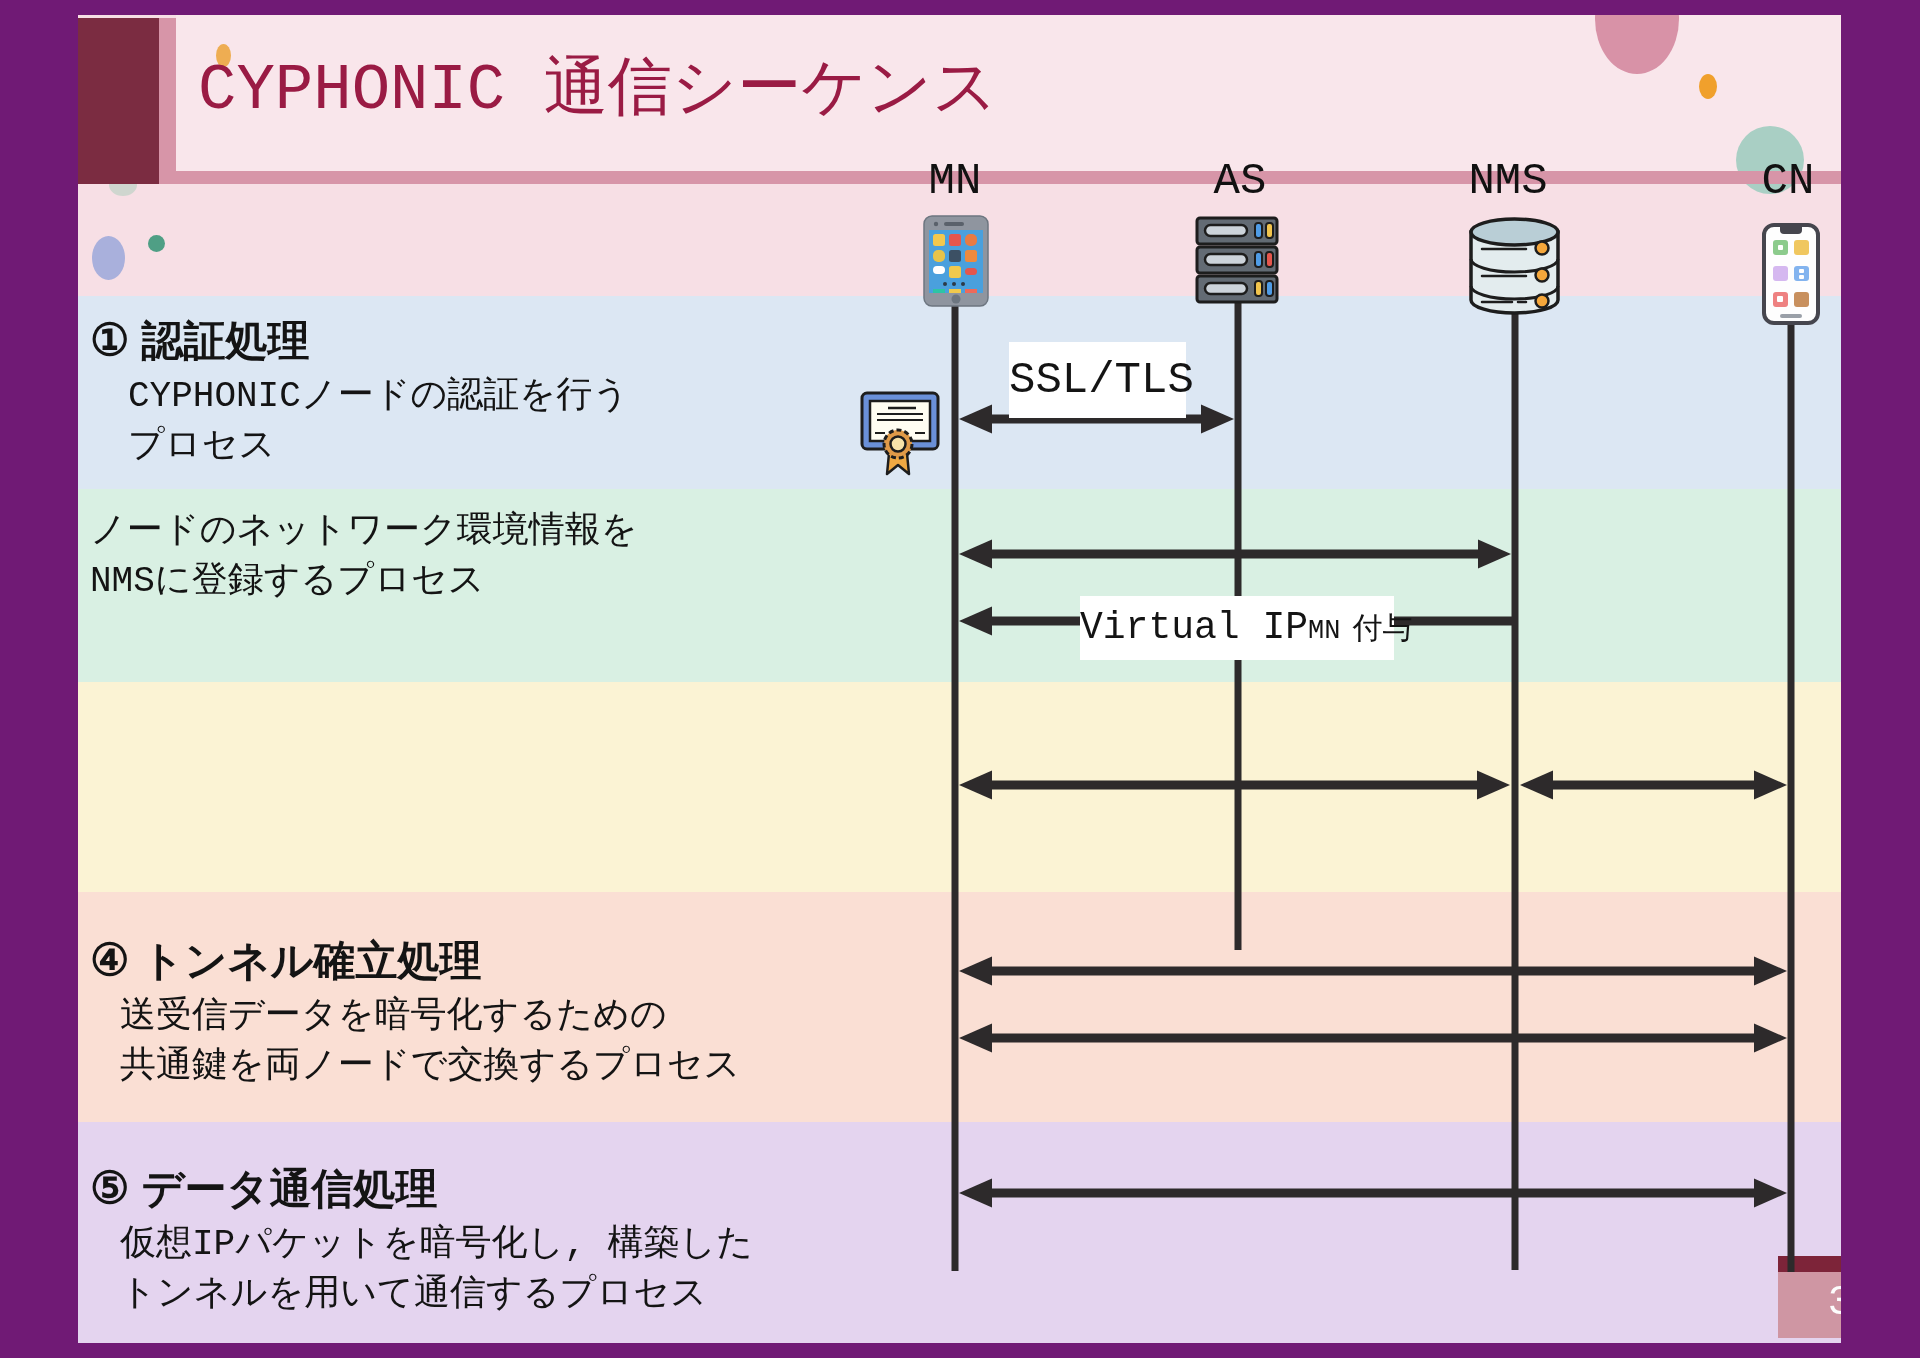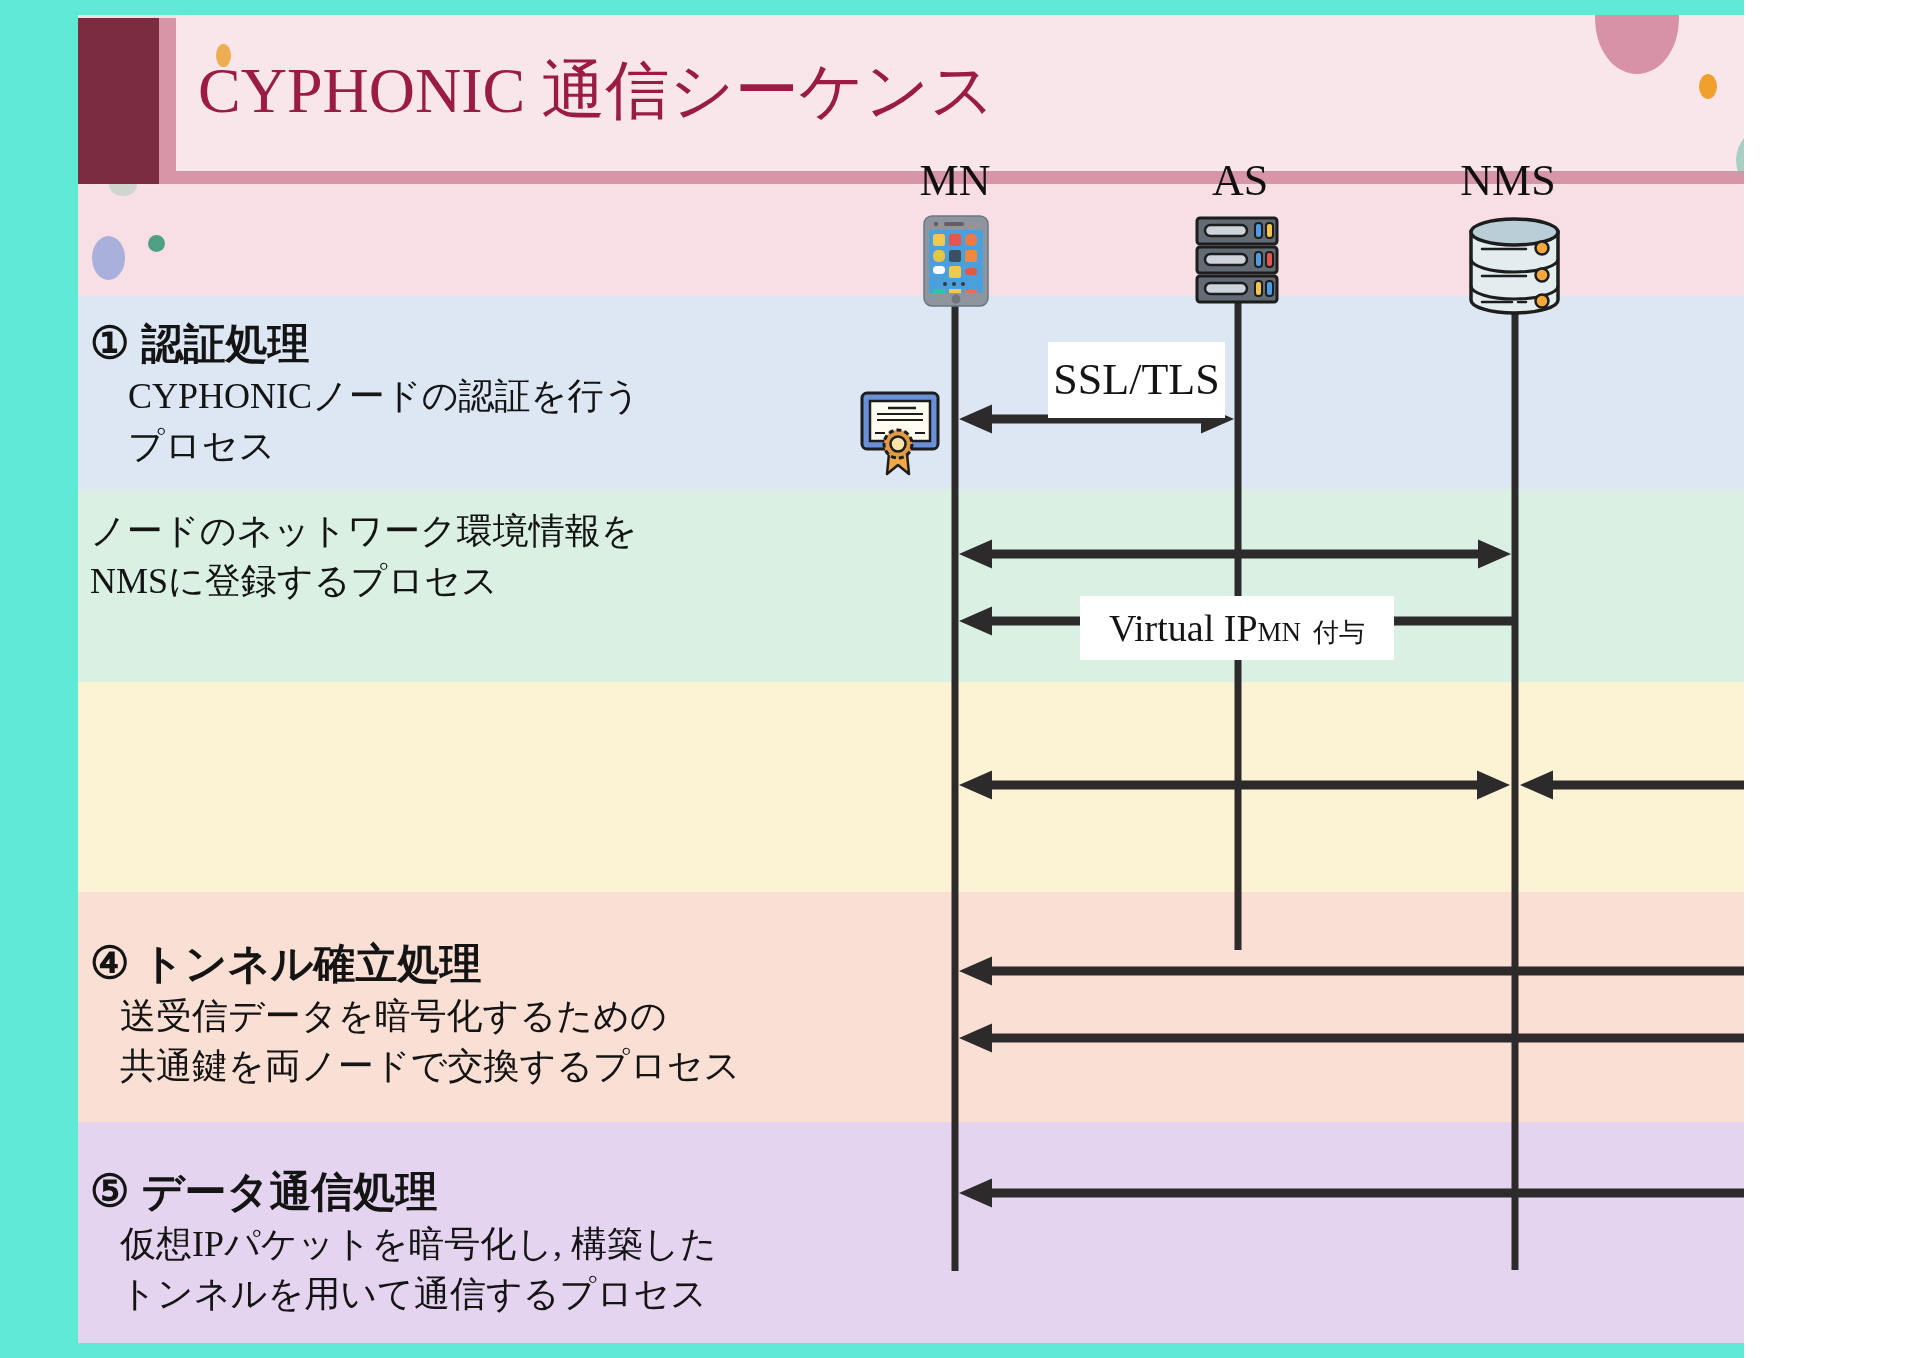"CYPHONIC 通信シーケンス" .canvas { background: #5eead4 -> #701a75; font-family: Liberation Serif, serif -> Liberation Mono, monospace; width: 1744px -> 1920px }
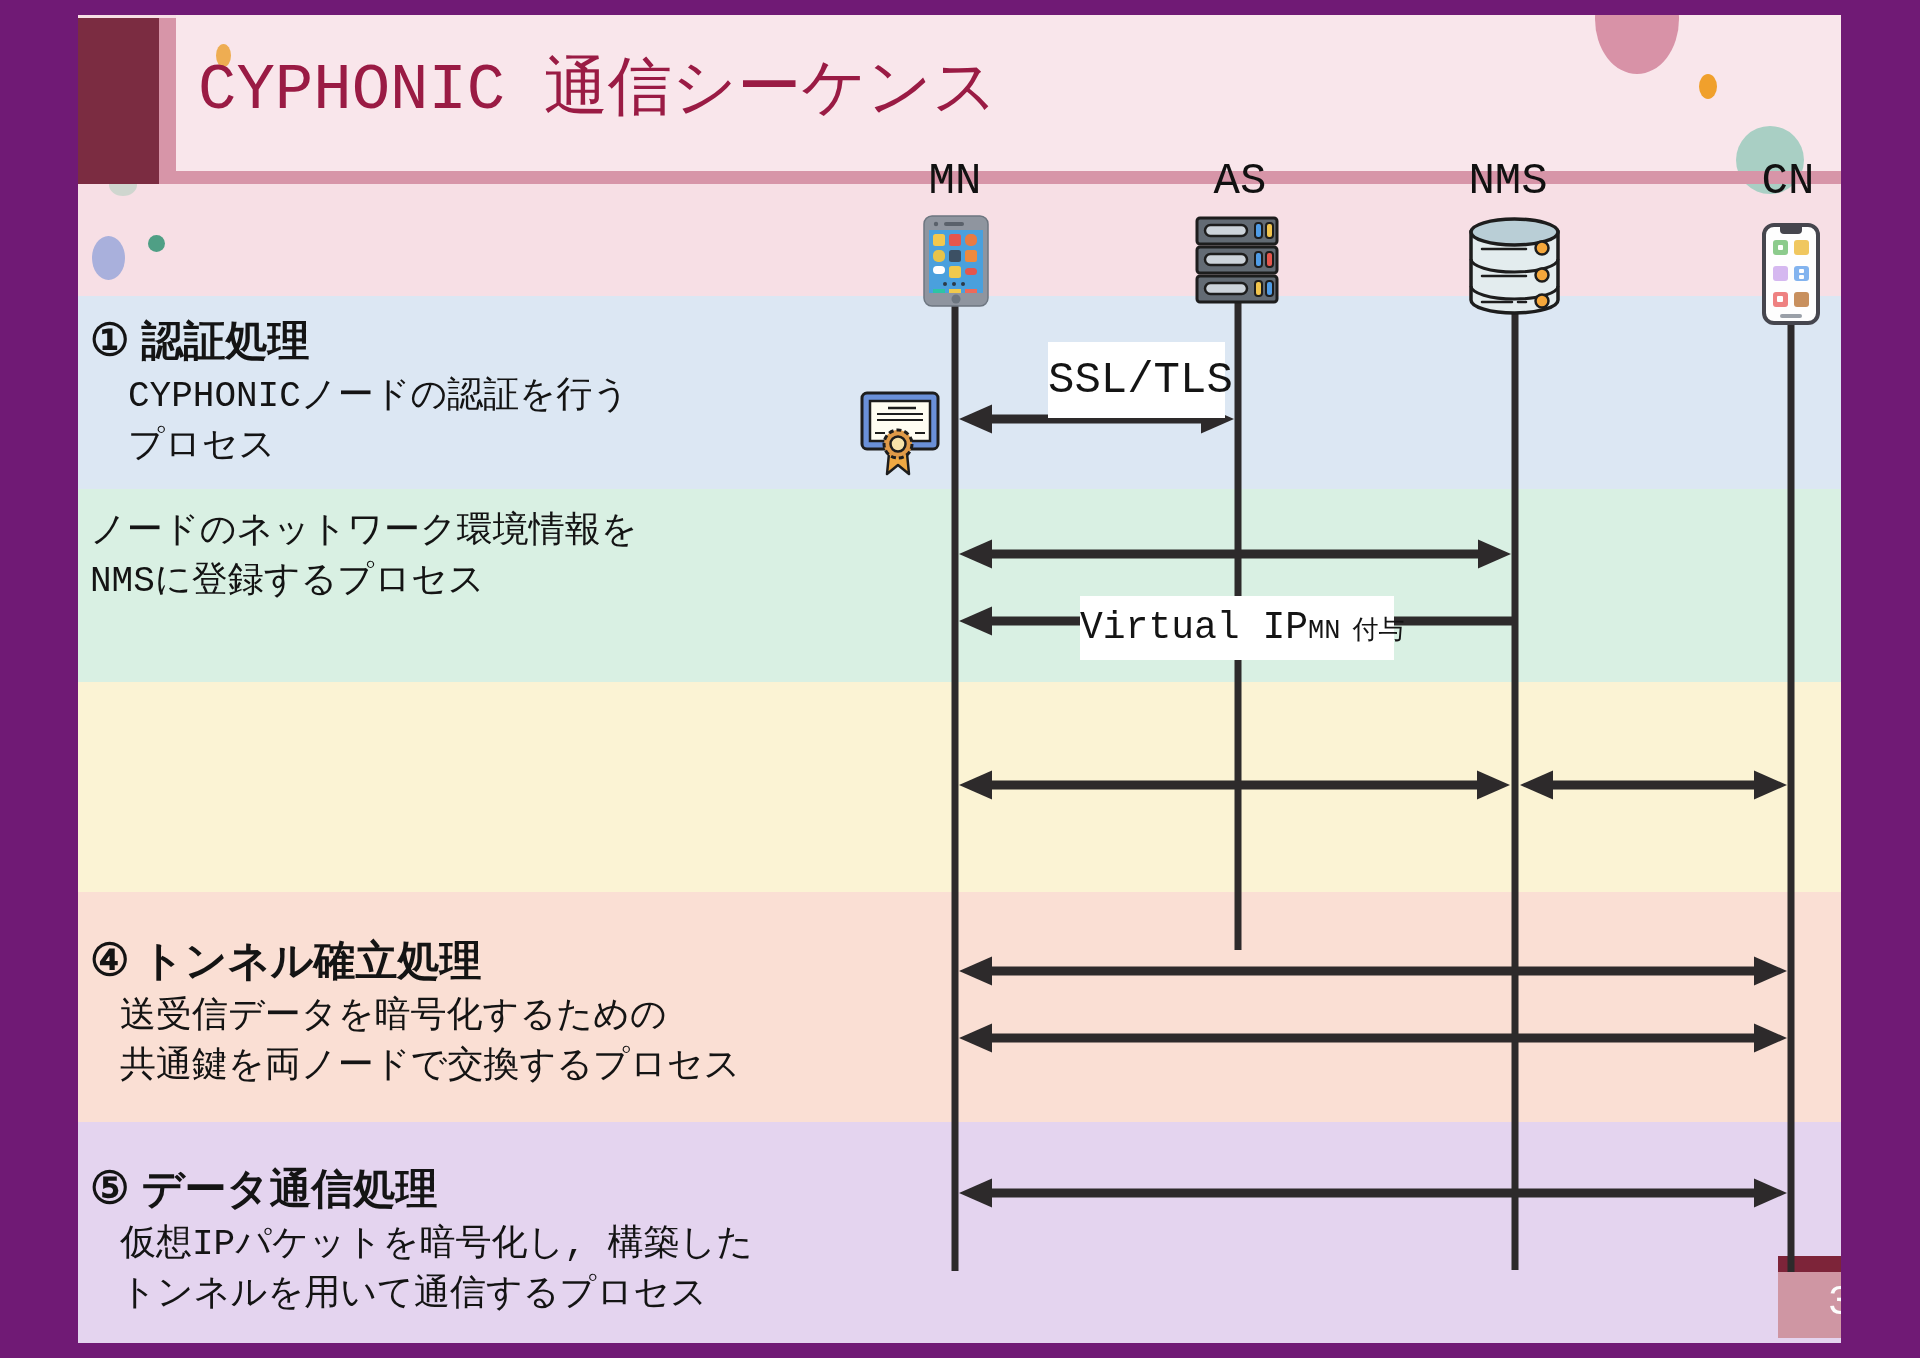"SSL/TLS" .lbl-ssl { margin-left: 39px -> none }
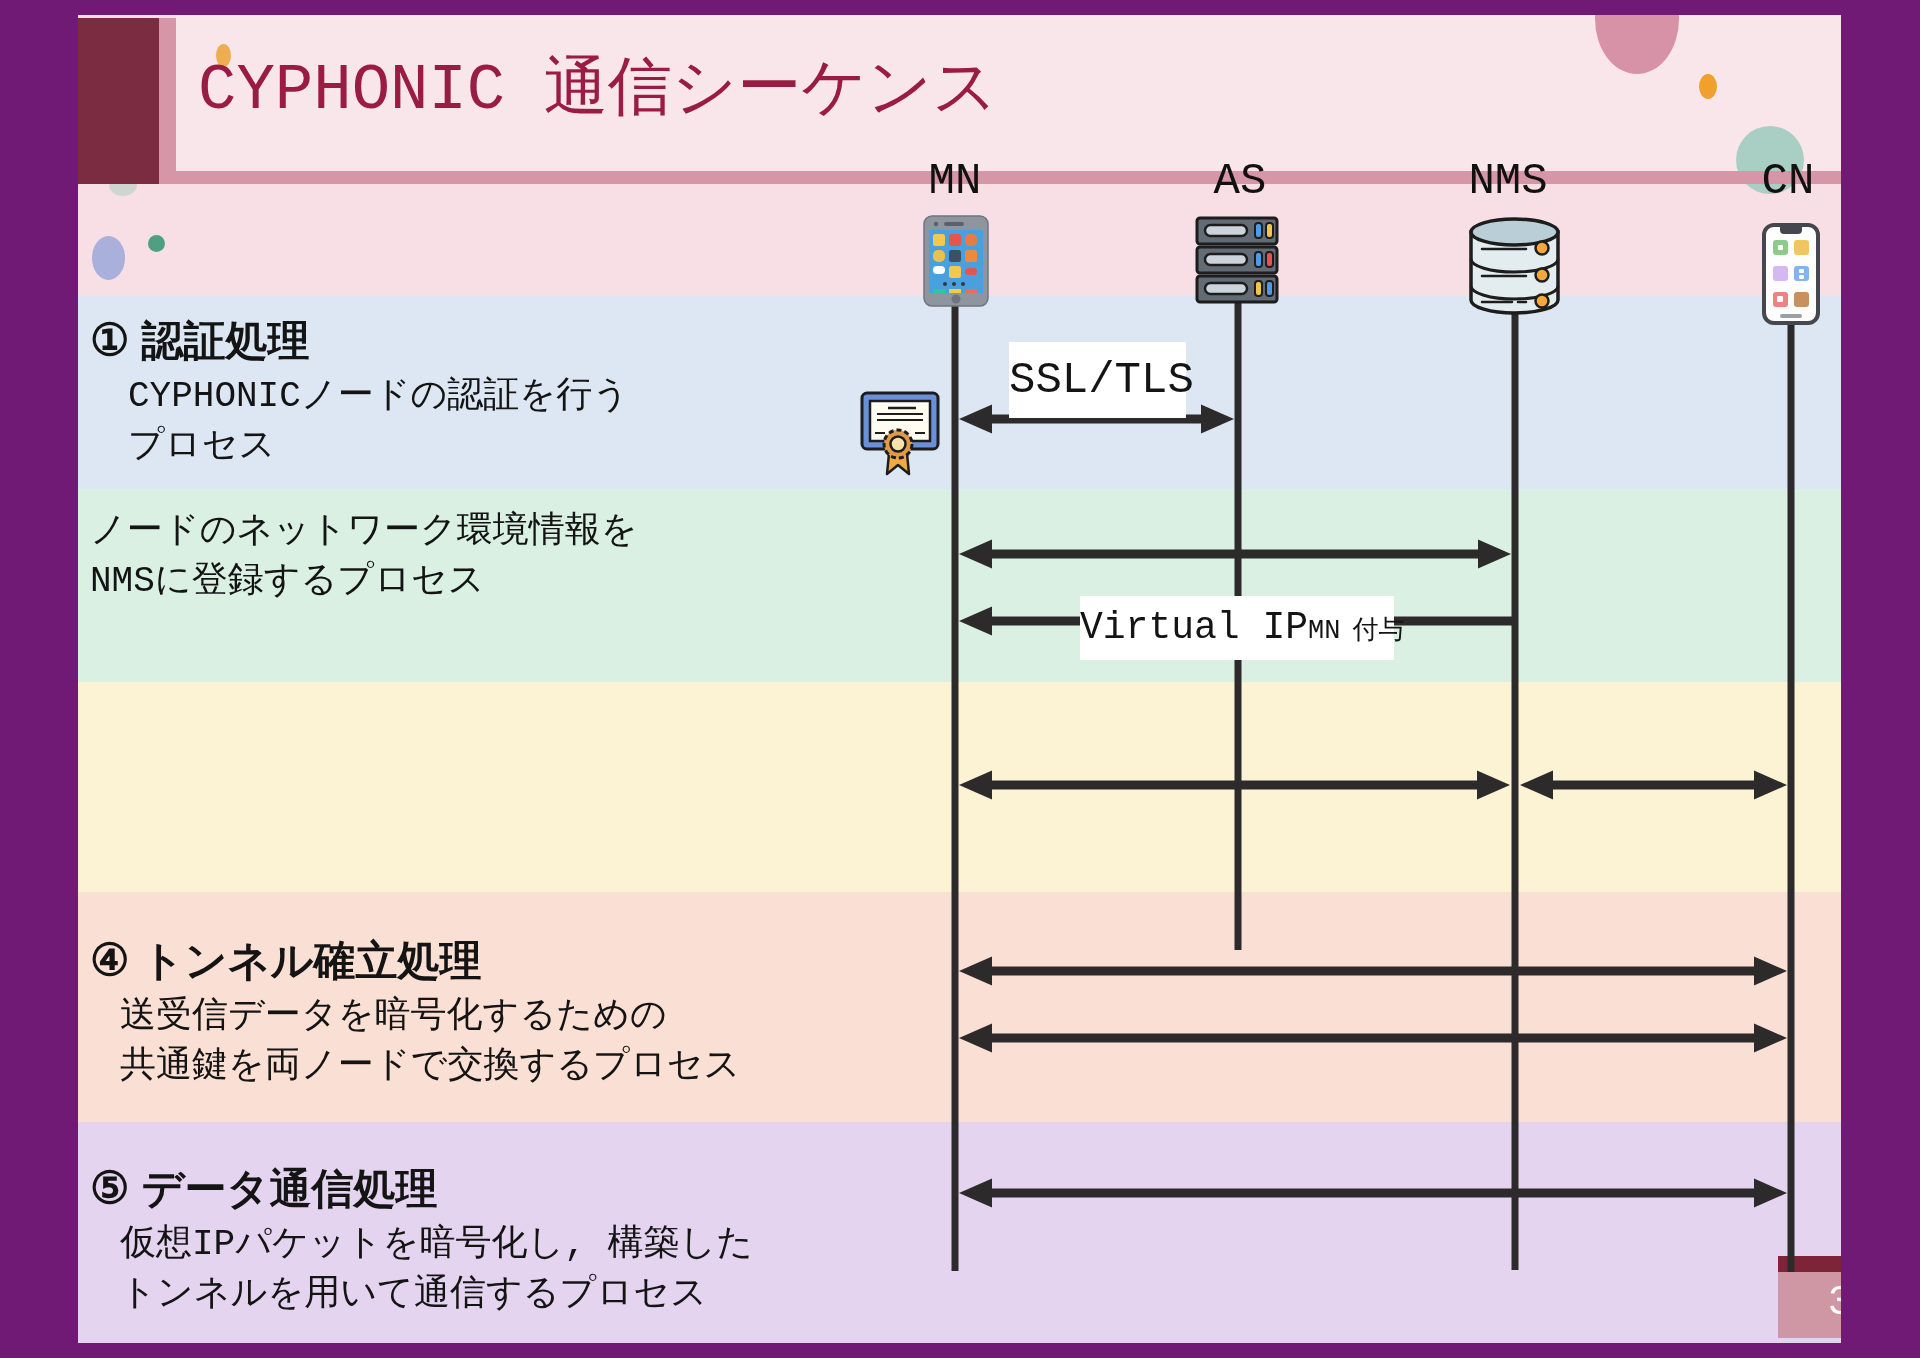"付与" .lbl-vip .vip-suffix { font-size: 26px -> 30px }
